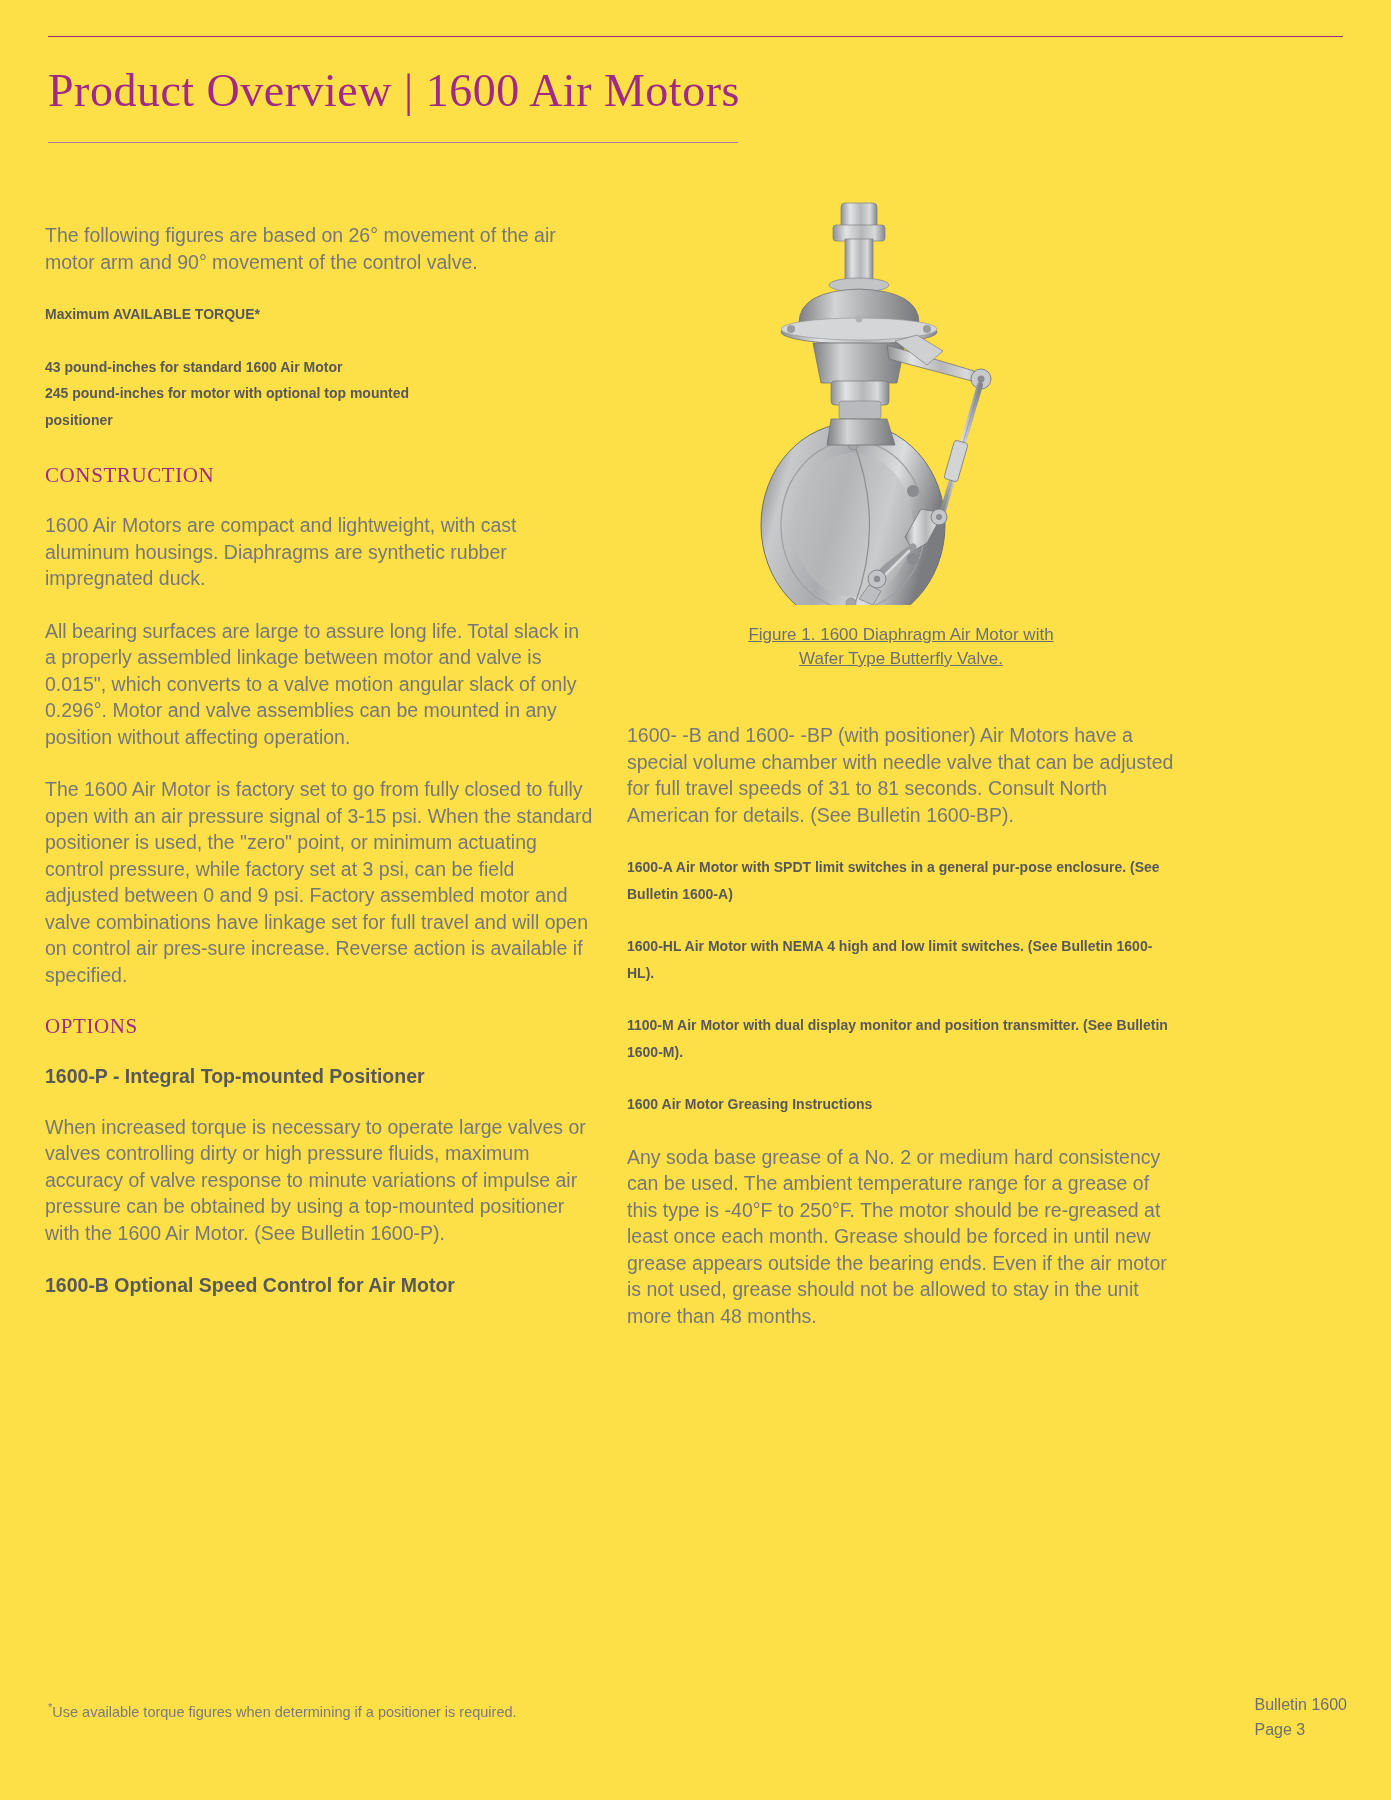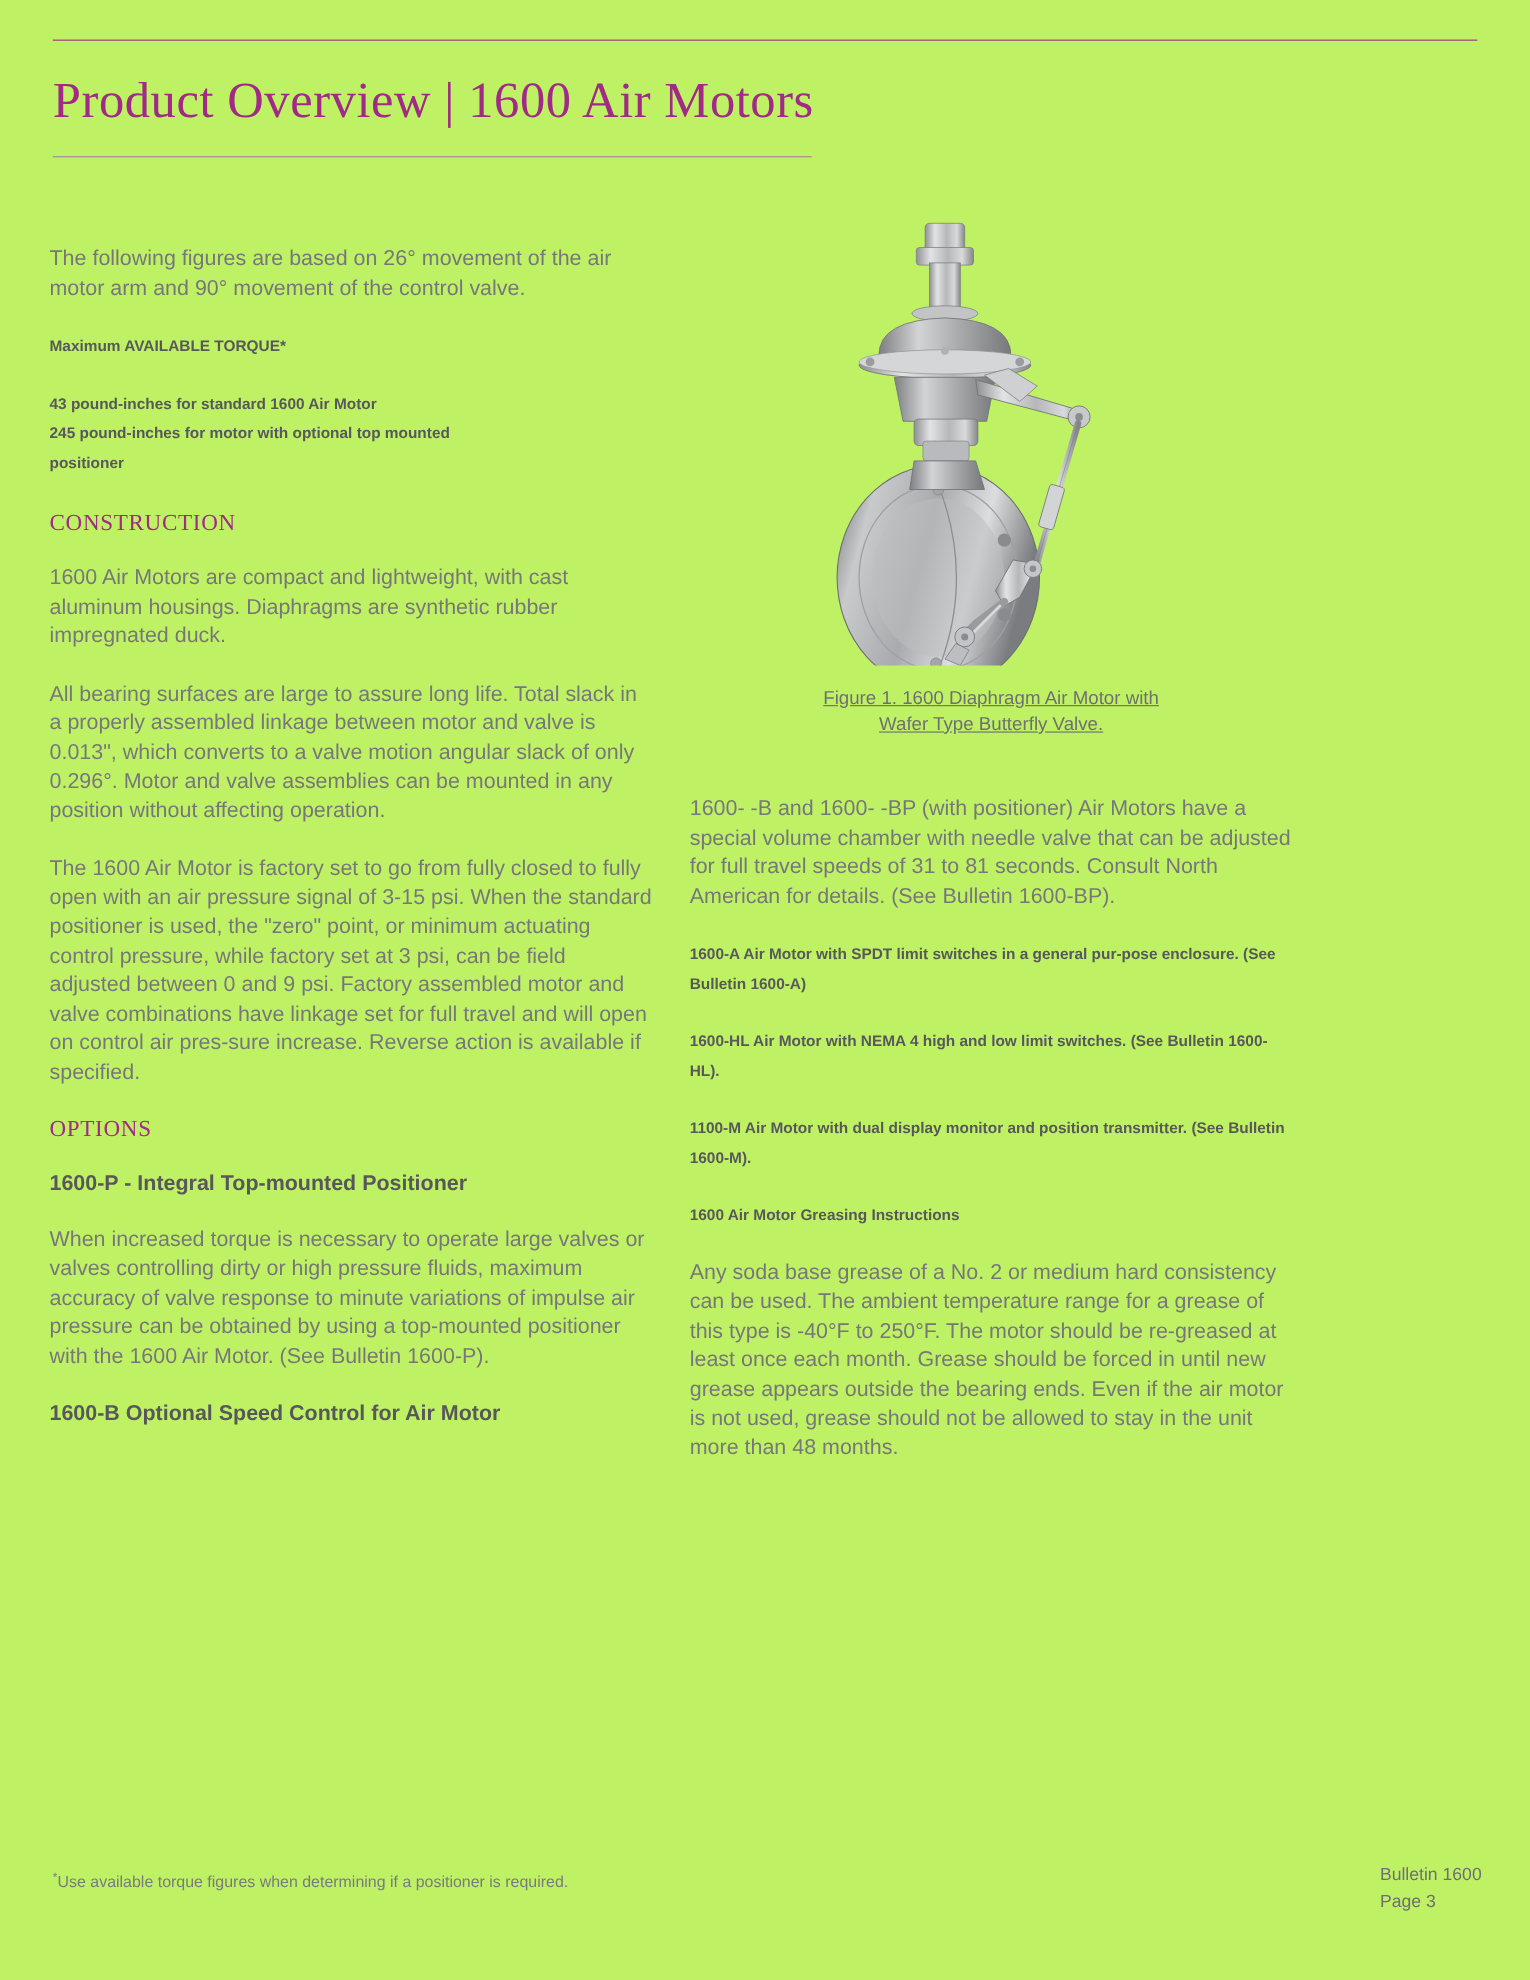"Product Overview | 1600 Air" .page { background: #bef264 -> #fde047 }
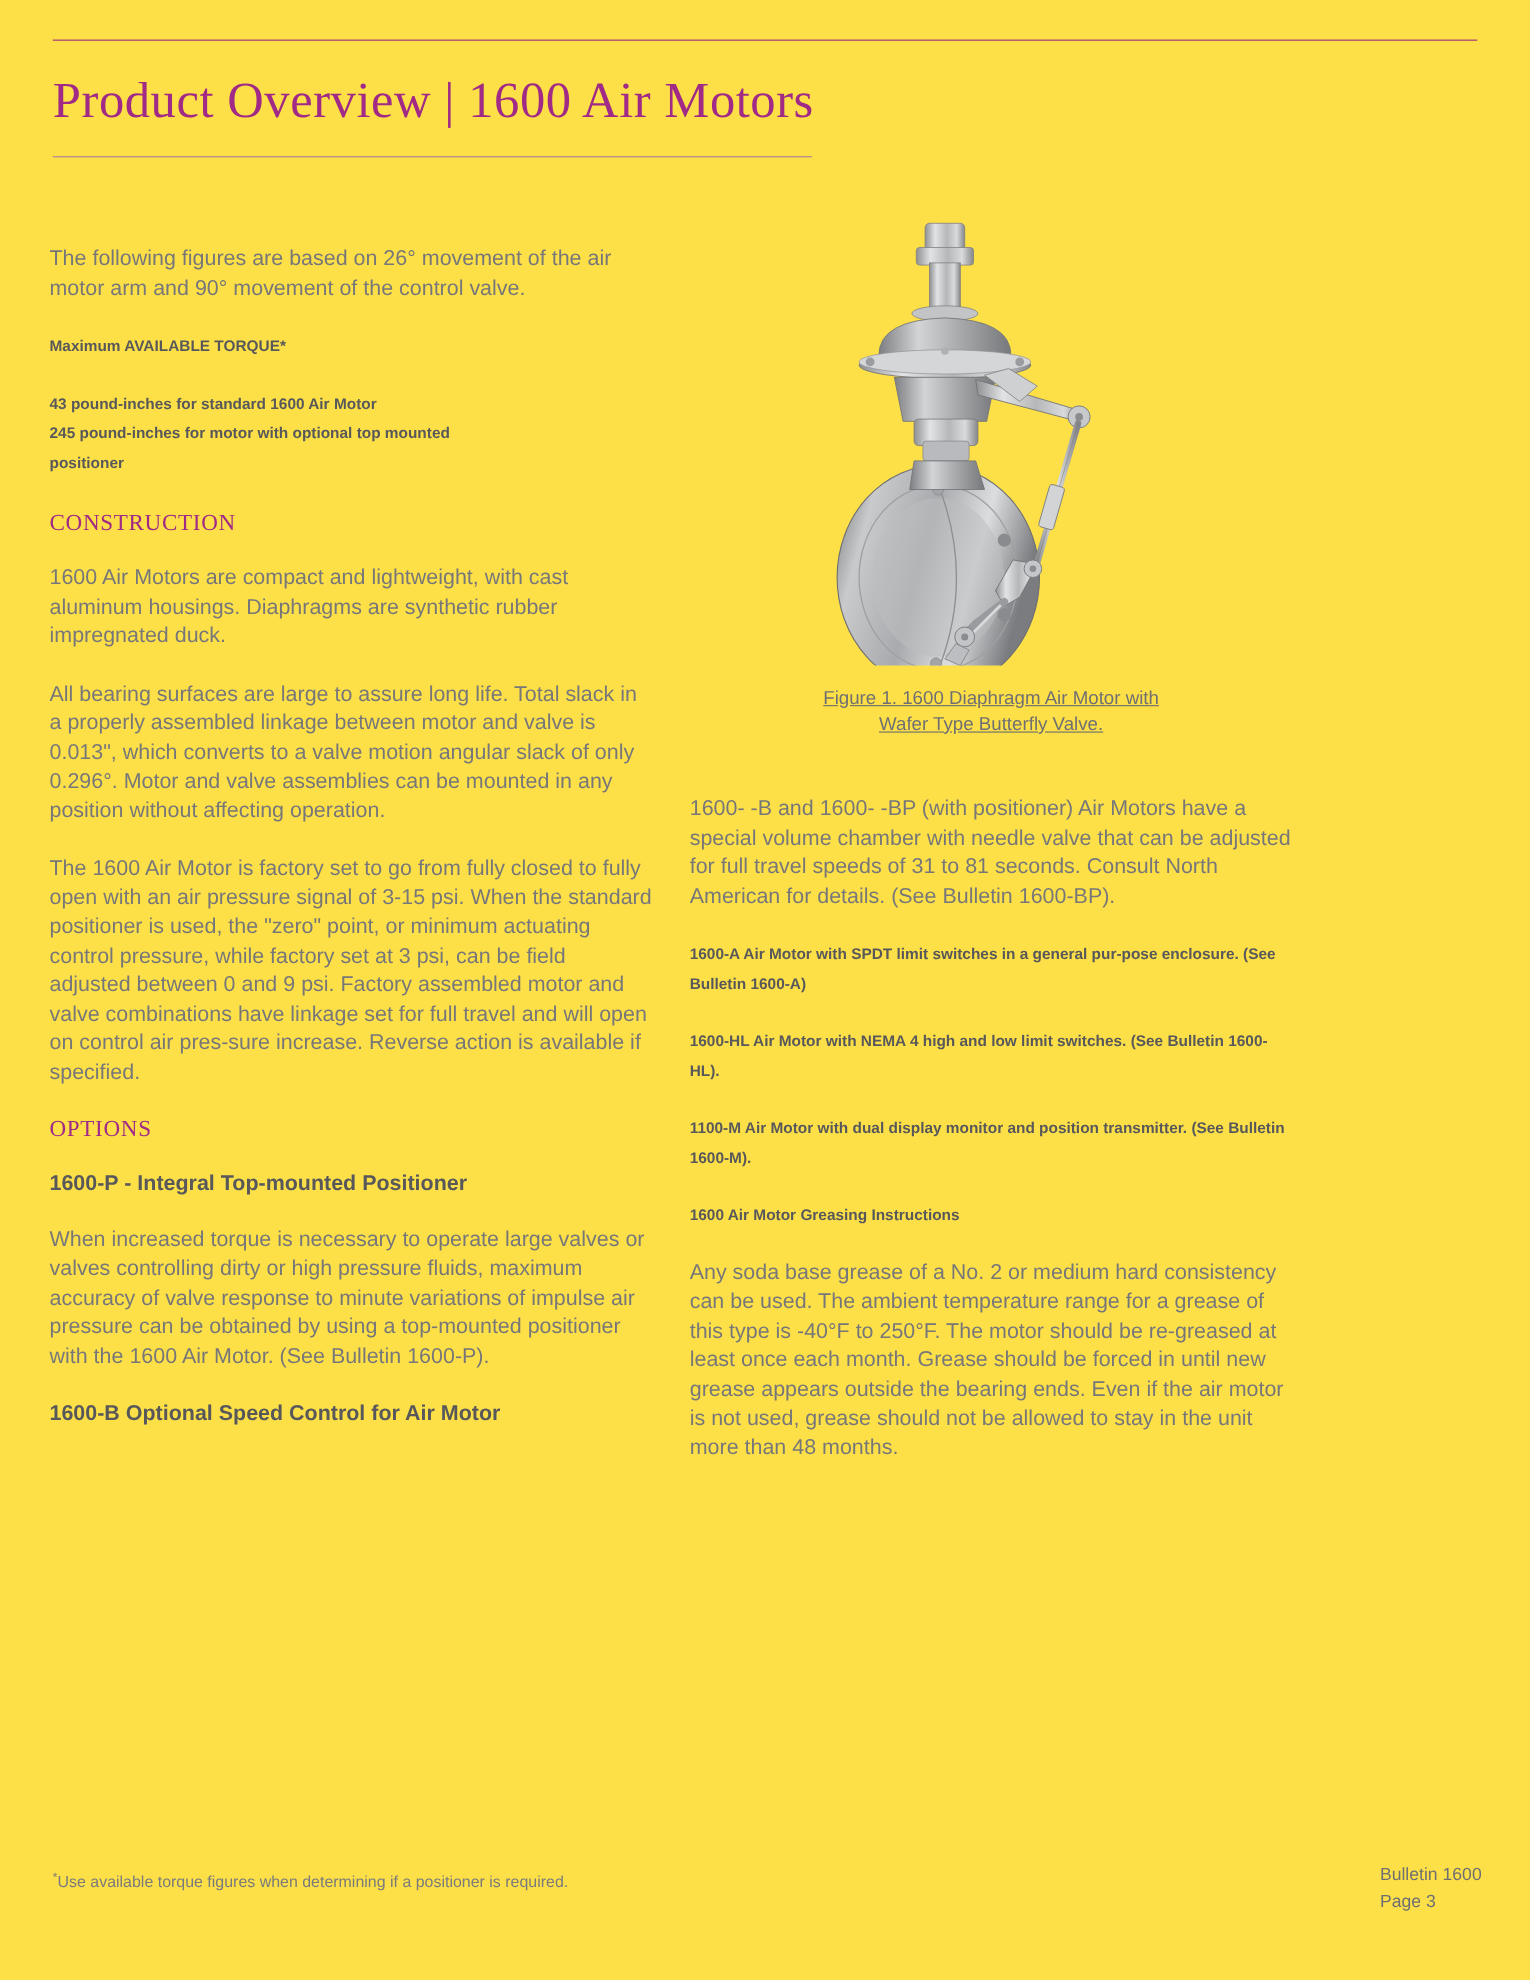"All bearing surfaces are large" p.body { text: 0.013 -> 0.015 }
